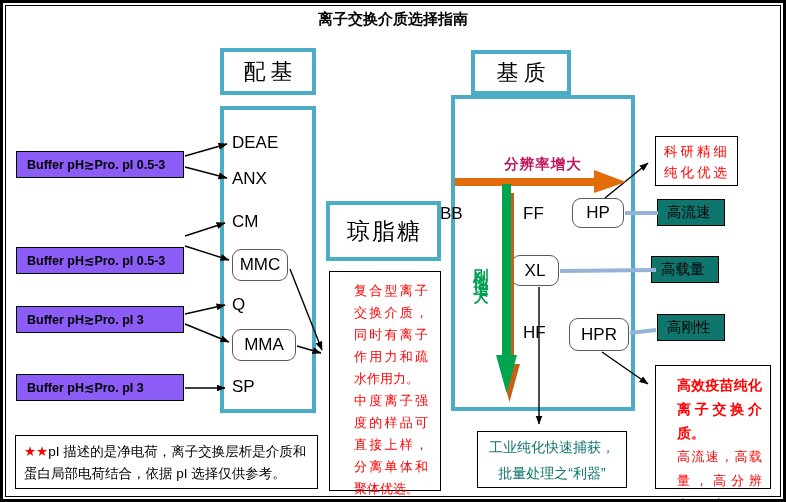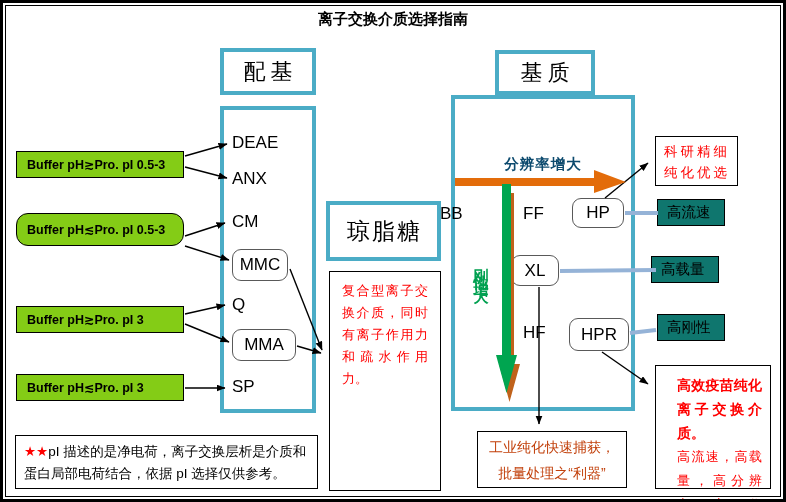"基质" div.abs { left: 492px -> 468px }
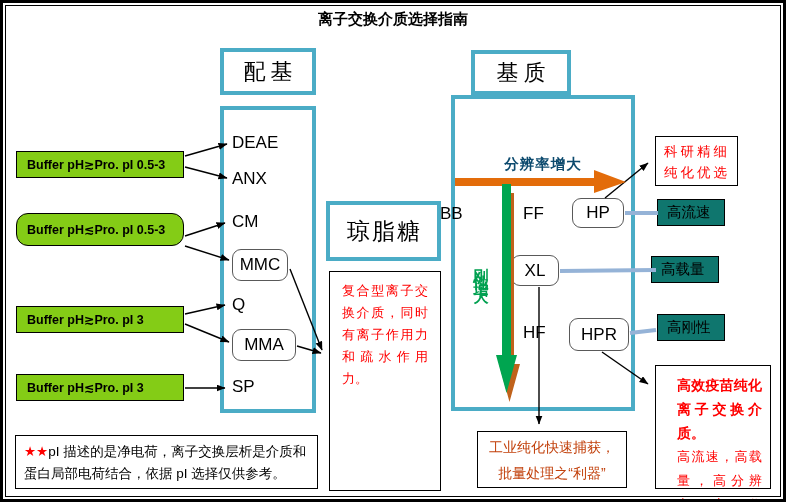"Buffer pH≳Pro. pI 0.5-3" .bufferbox { background: #84cc16 -> #8b5cf6 }
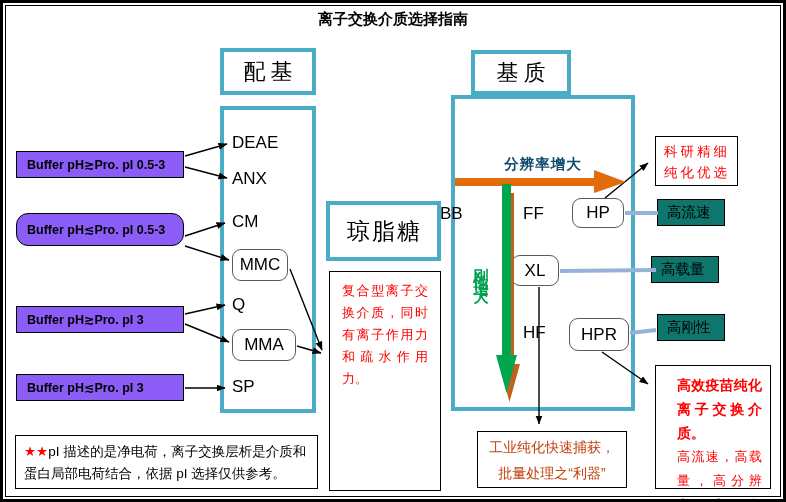"分辨率增大" .res-label { color: #0c4a6e -> #be185d }
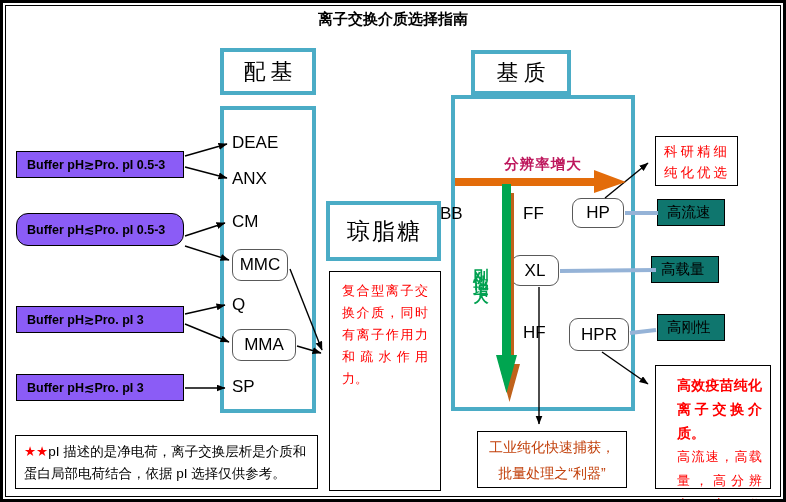"Buffer pH≲Pro. pI 0.5-3" div.abs { border-radius: 12px -> none; height: 33px -> 27px; top: 210px -> 244px }
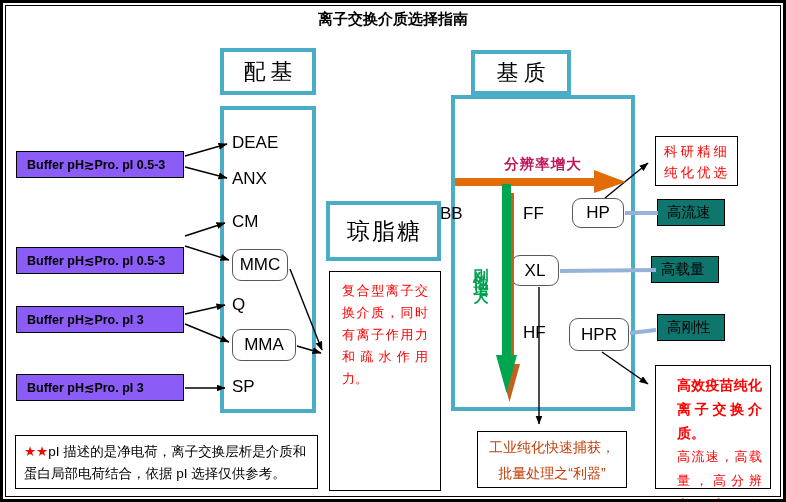"复合型离子交换介质，同时有离子作用力和疏水作用力。" .mixed-note span { margin-left: none -> 12px }
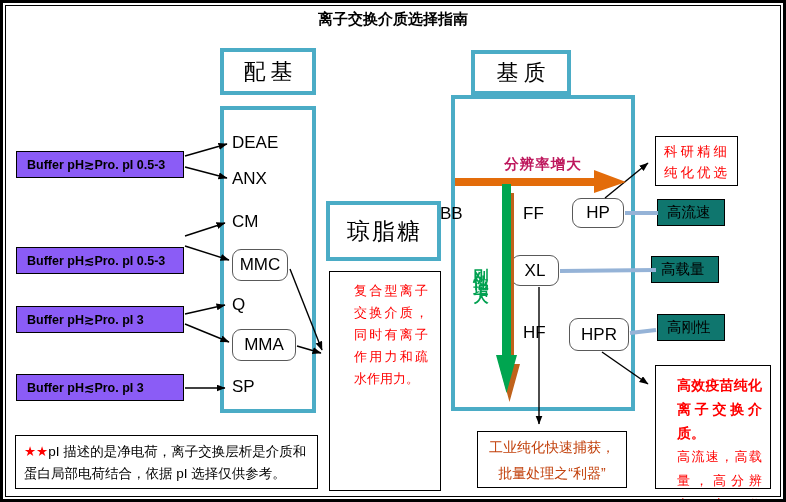"中度离子强度的样品可直接上样，分离单体和聚体优选。" span { html: none -> <span>中度离子强度的样品可直接上样，分离单体和聚体优选。</span> }
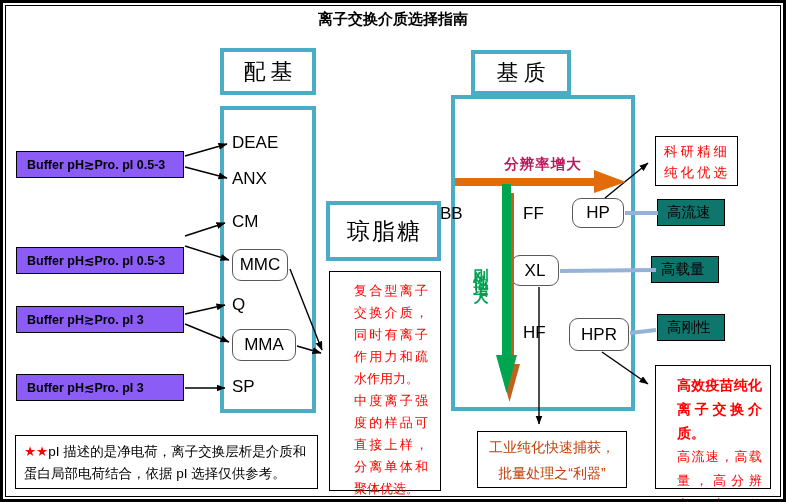"工业纯化快速捕获，批量处理之“利器”" .industrial-box { color: #c2410c -> #0f766e }
